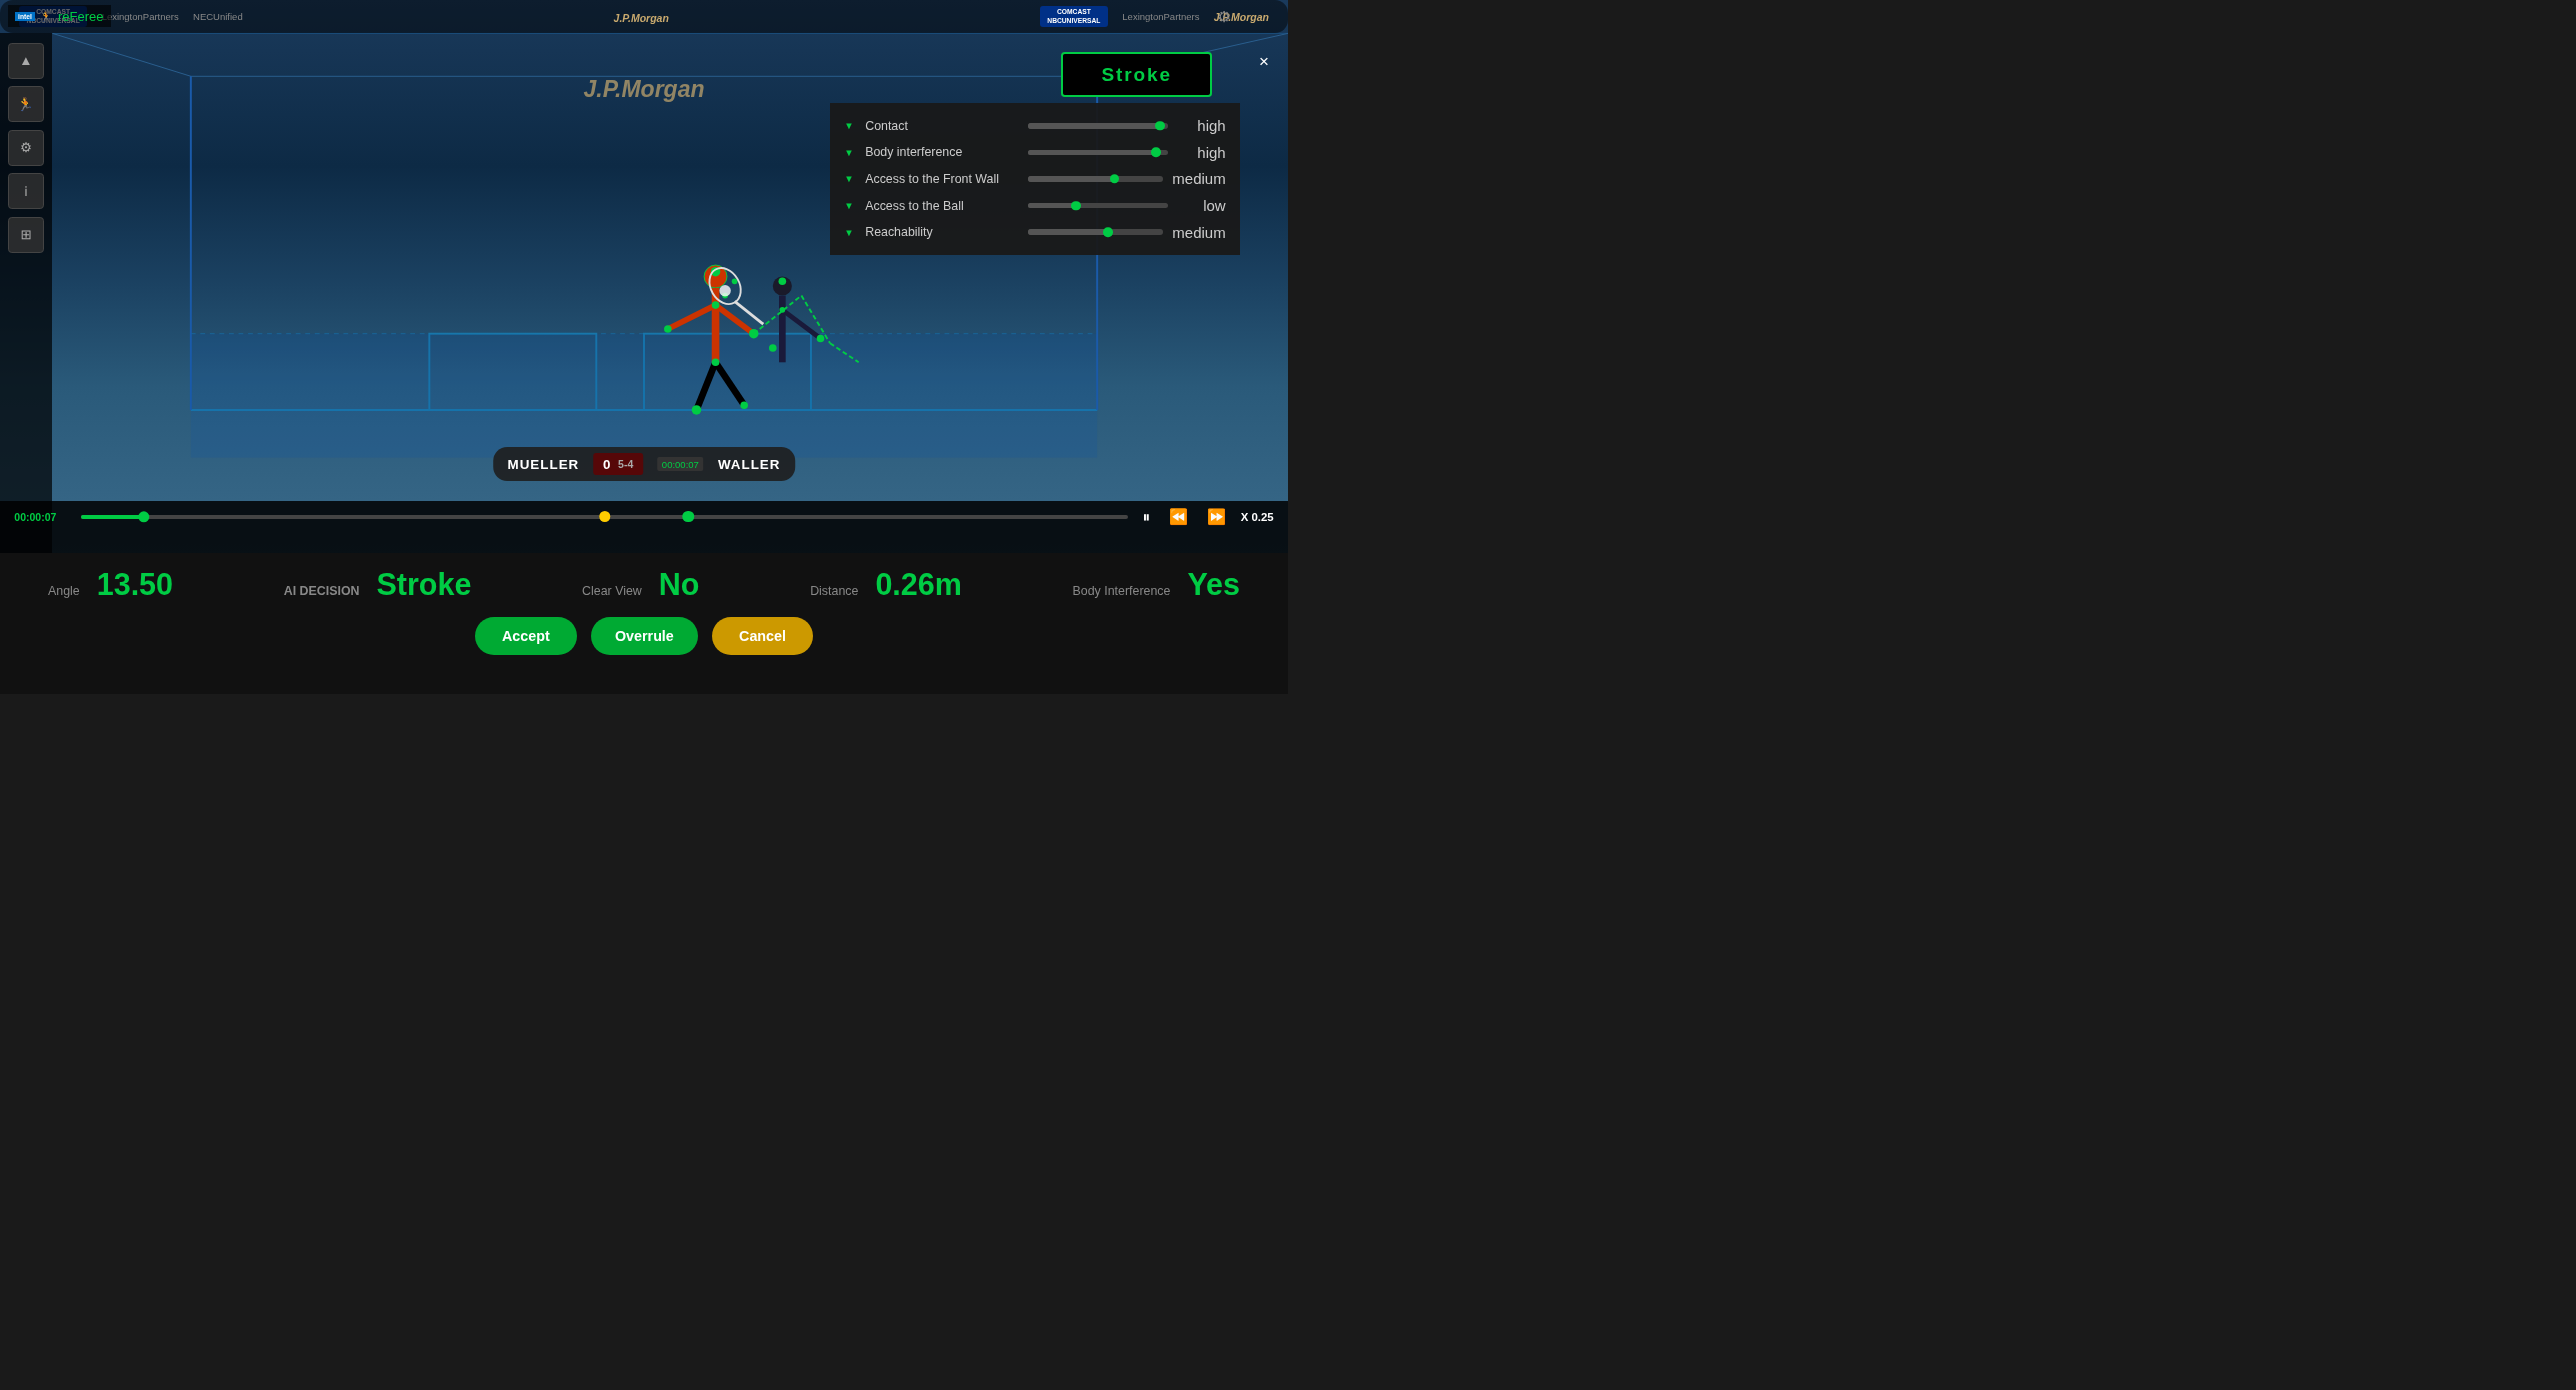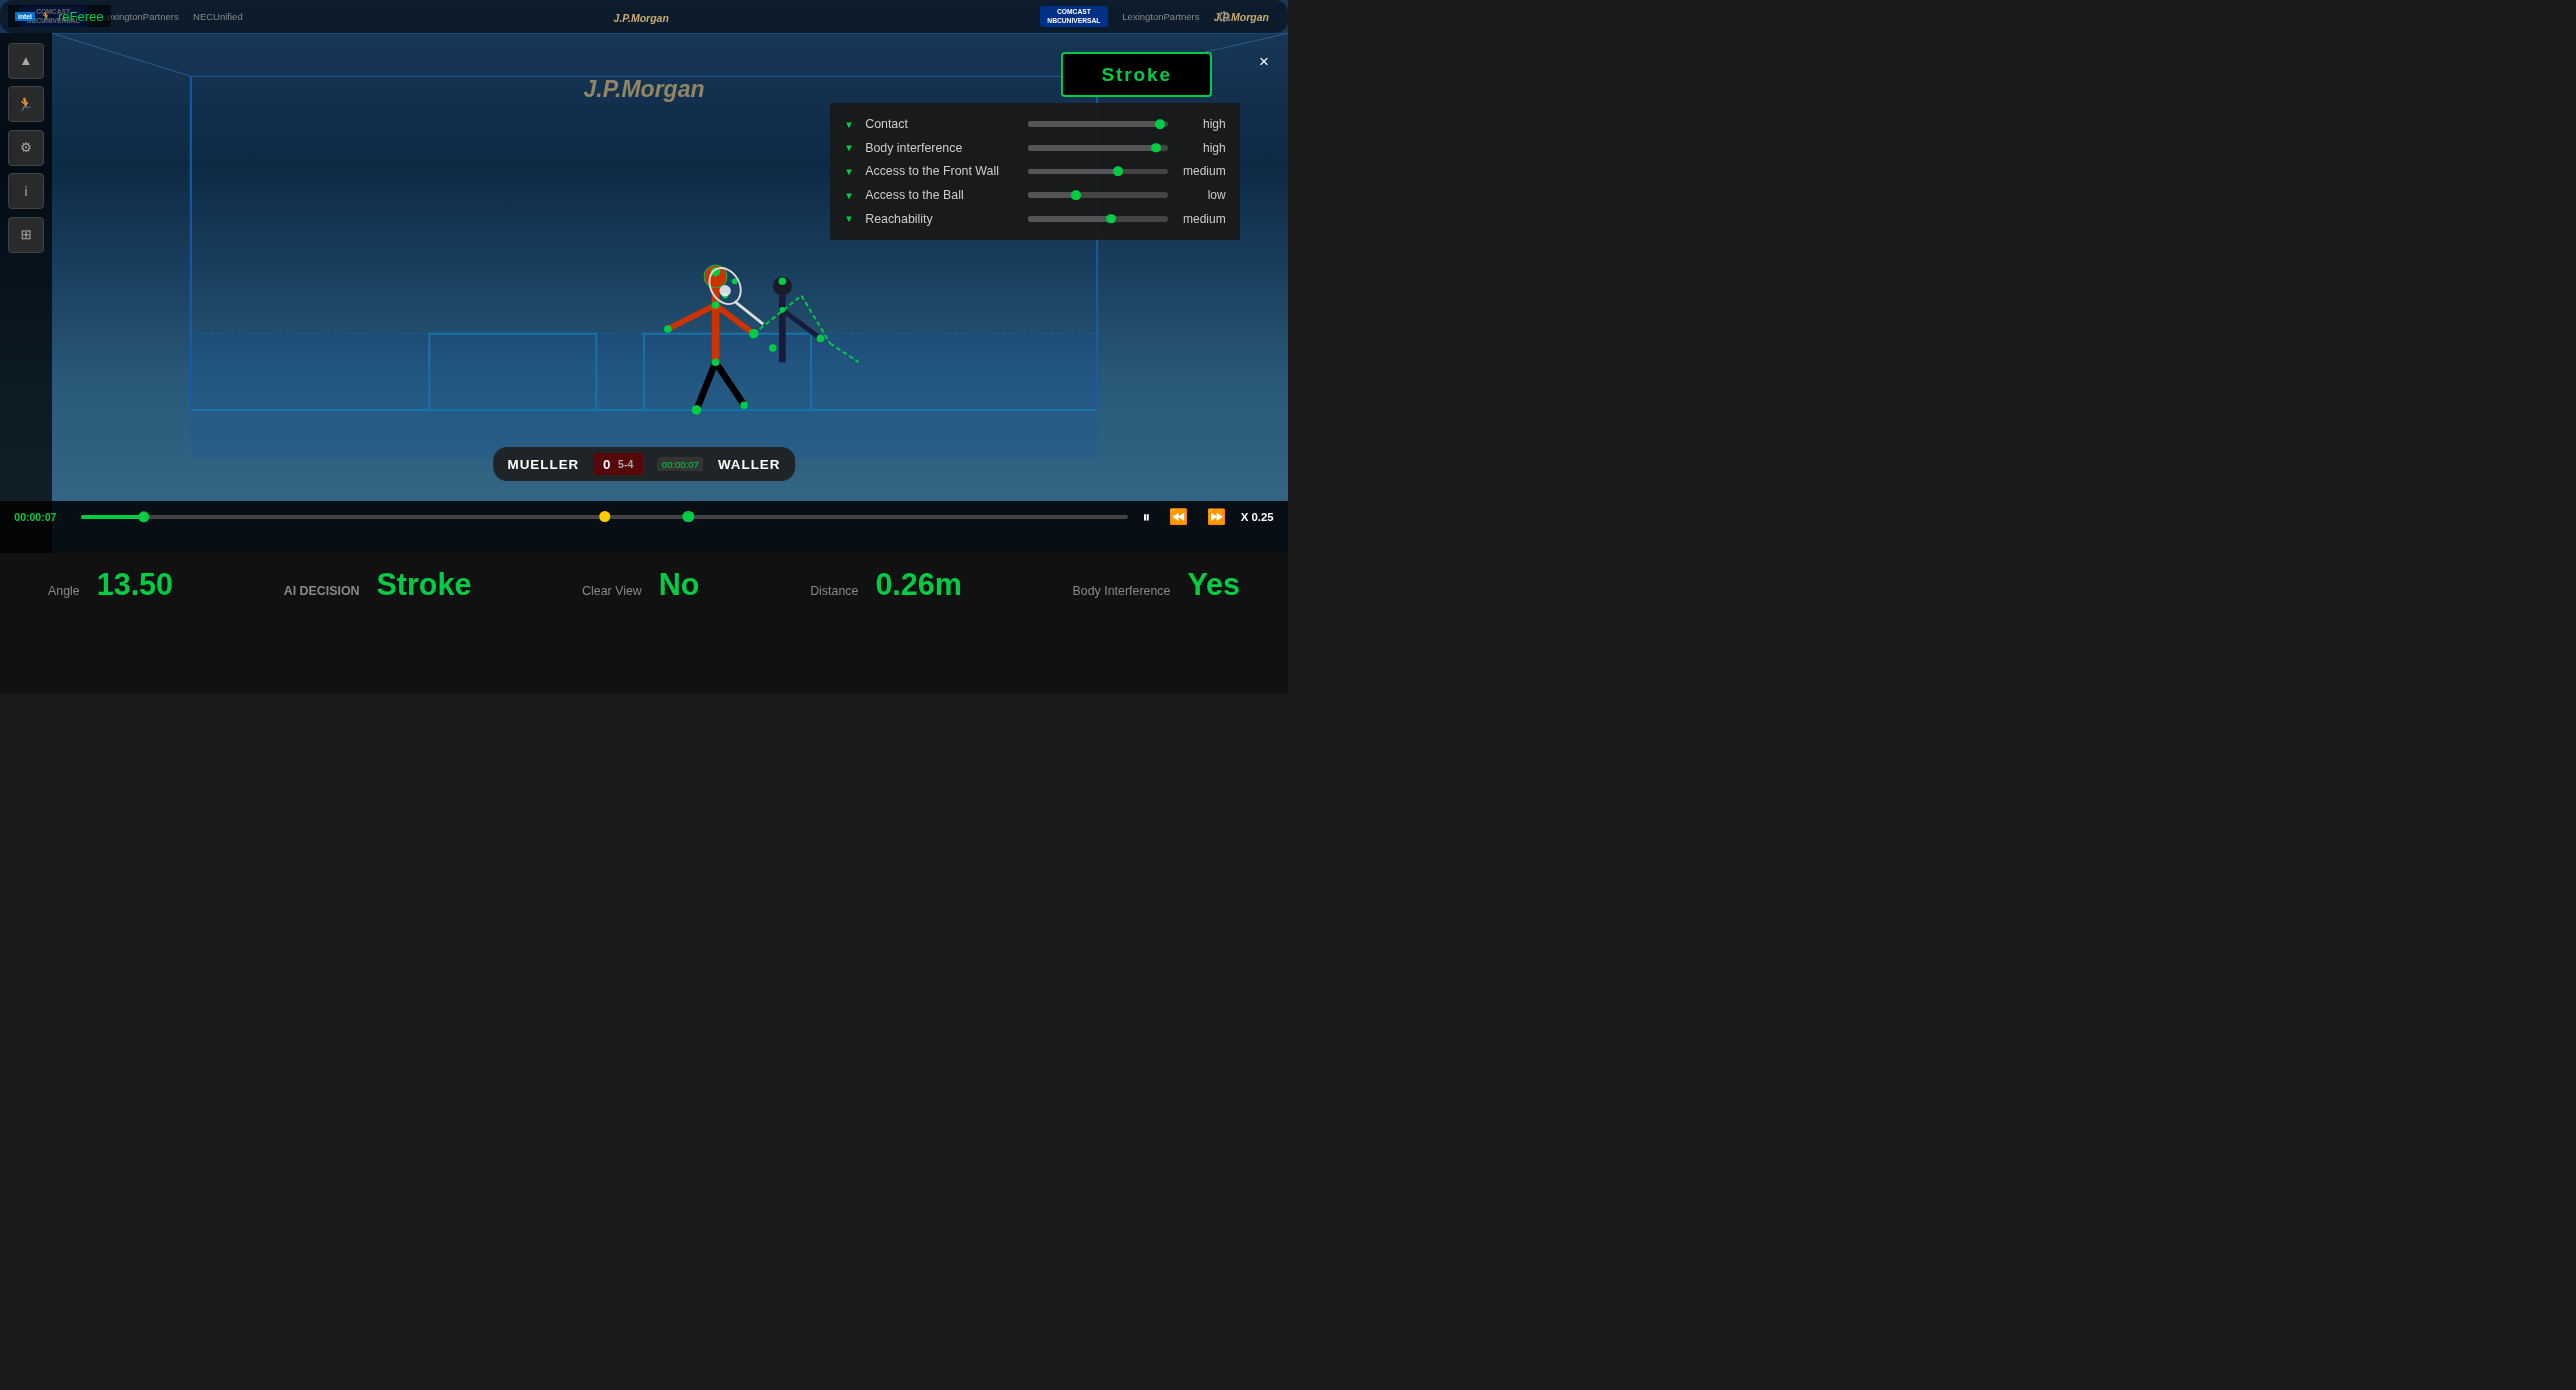"high" .factor-value { font-size: 12px -> 15px }
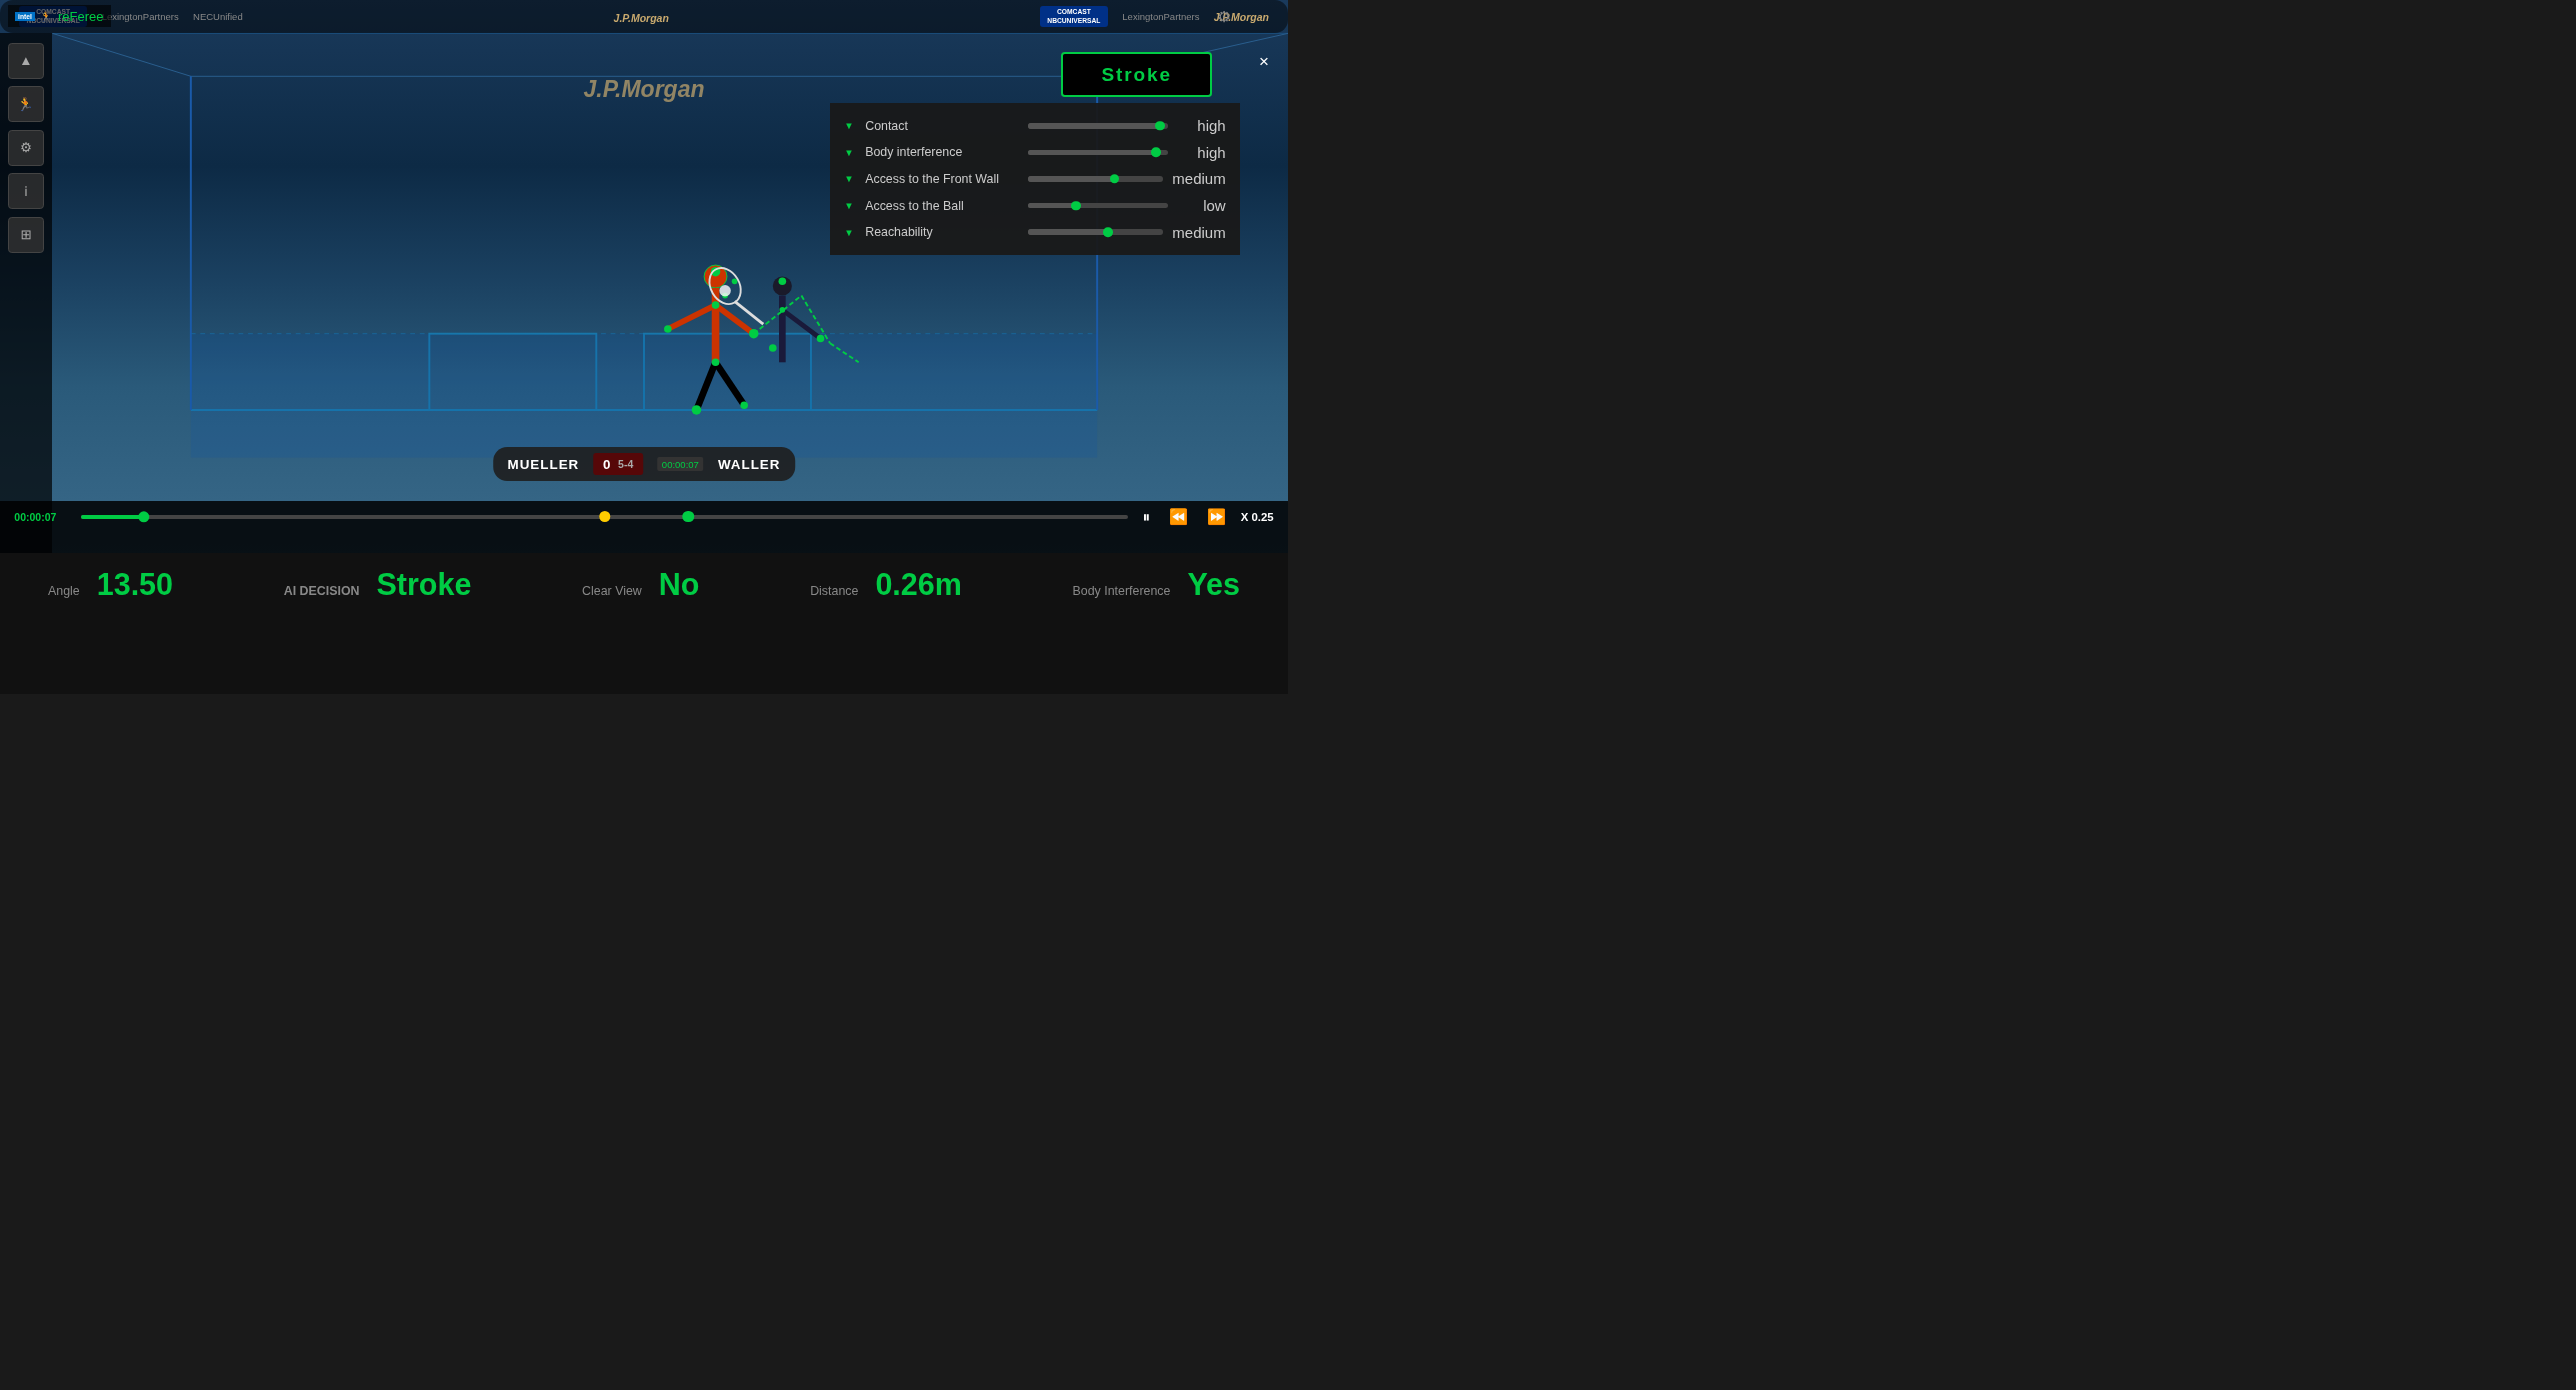"Accept" div.bottom-actions-row { html: none -> <div> <button>Accept</button> <button>Overrule</button> <button>Cancel</button> </div> }
